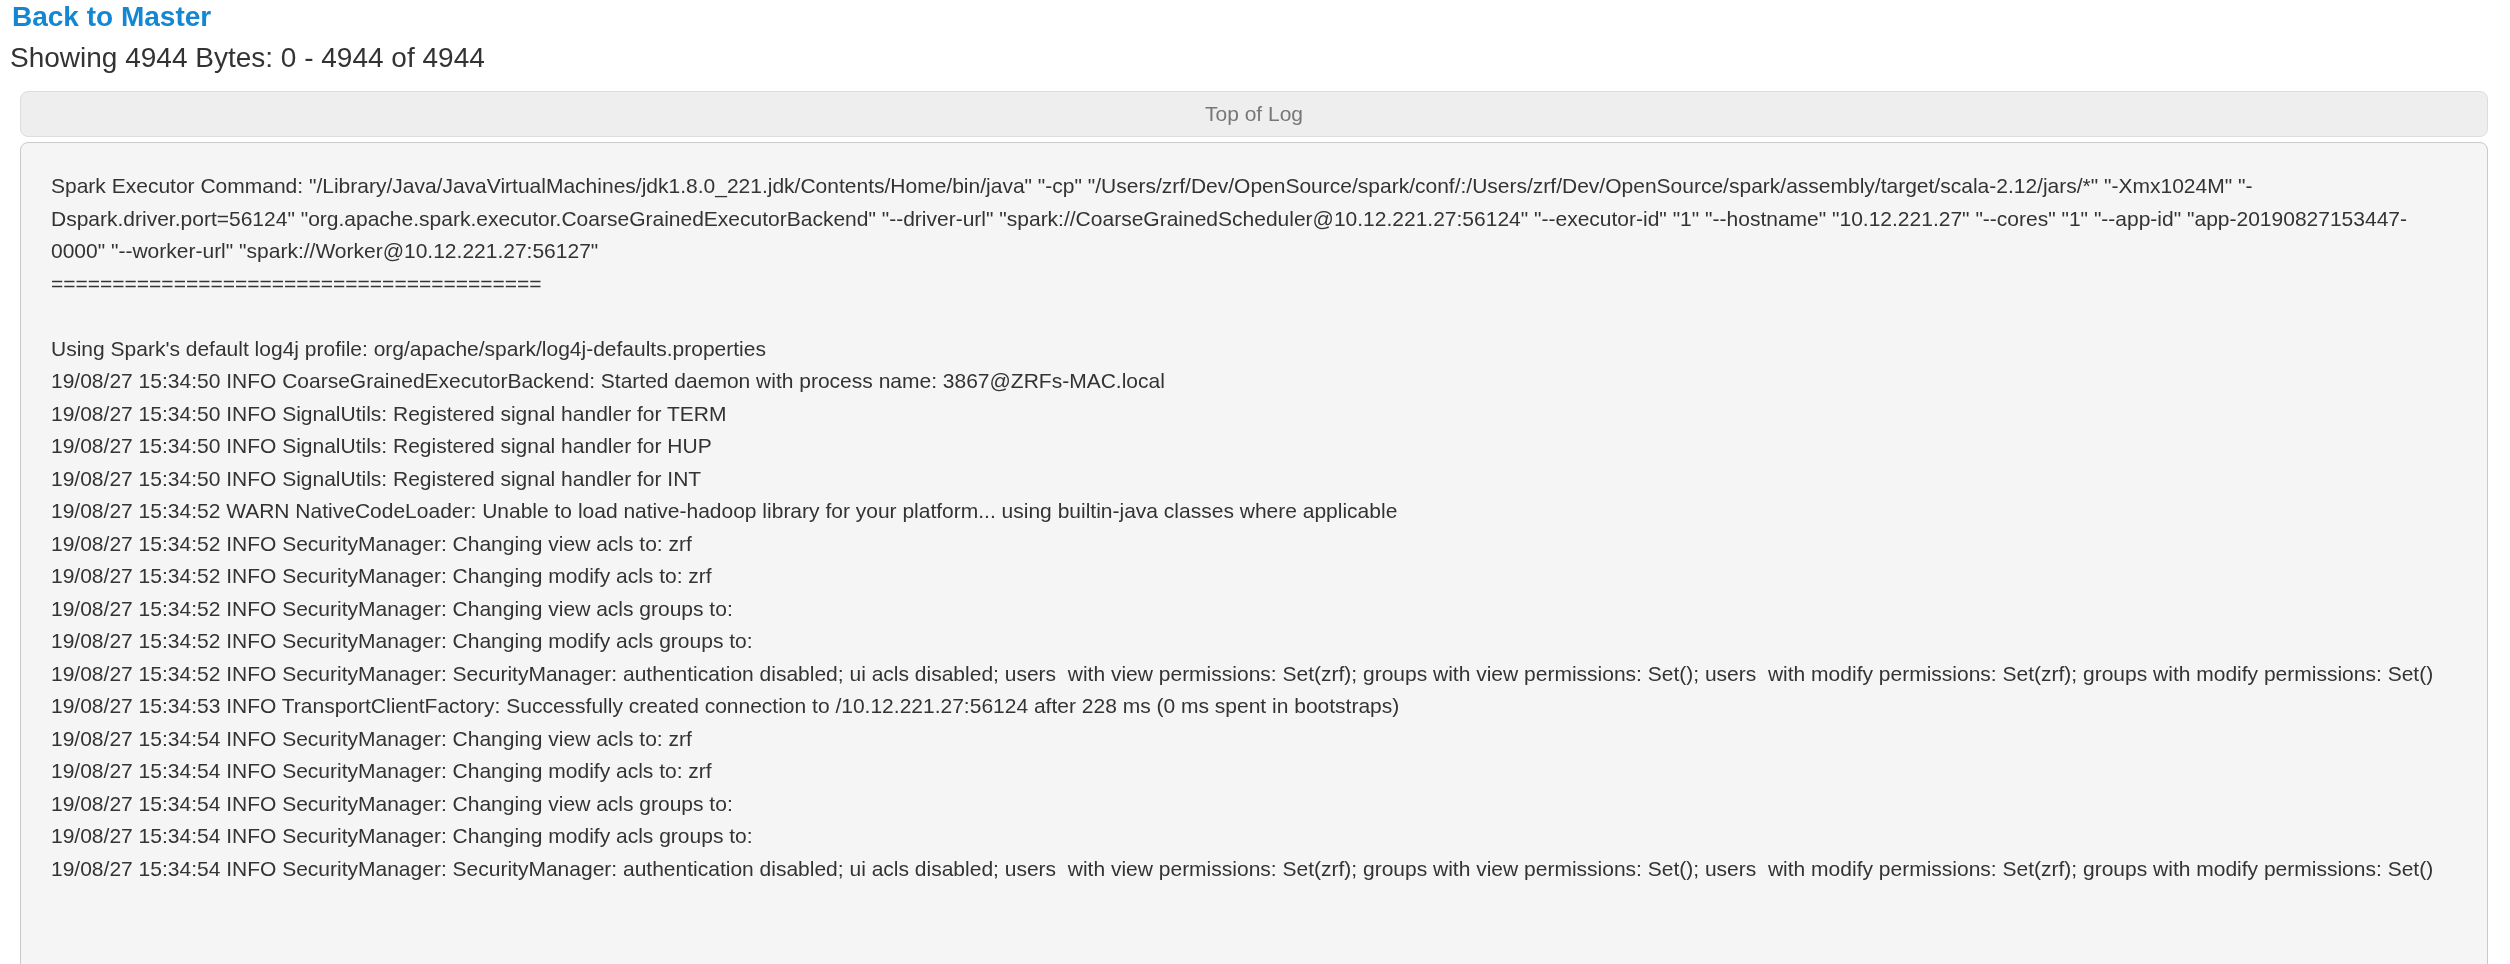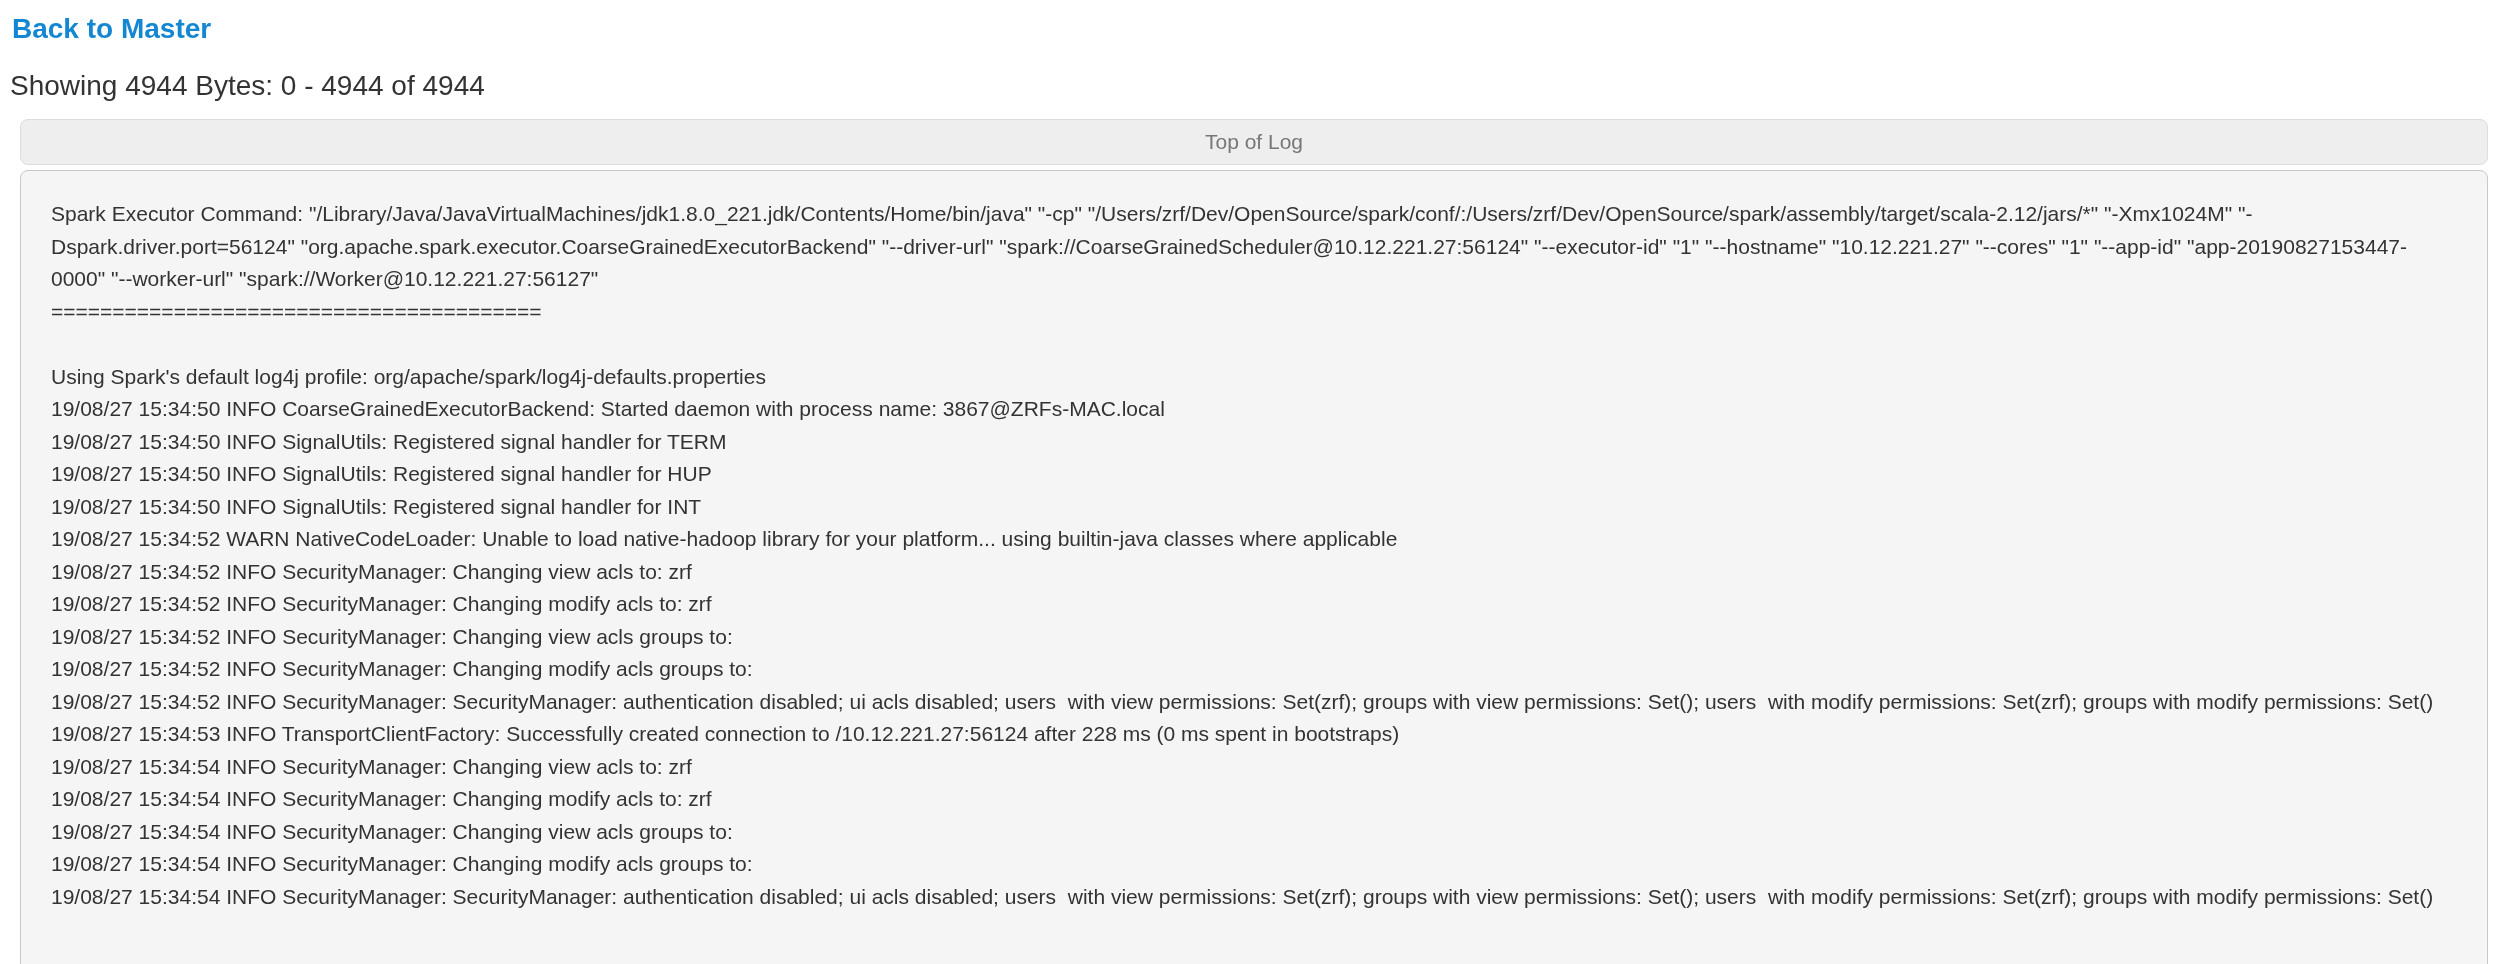"Back to Master" .page { padding: 12px 22px 0 10px -> 0 22px 0 10px }
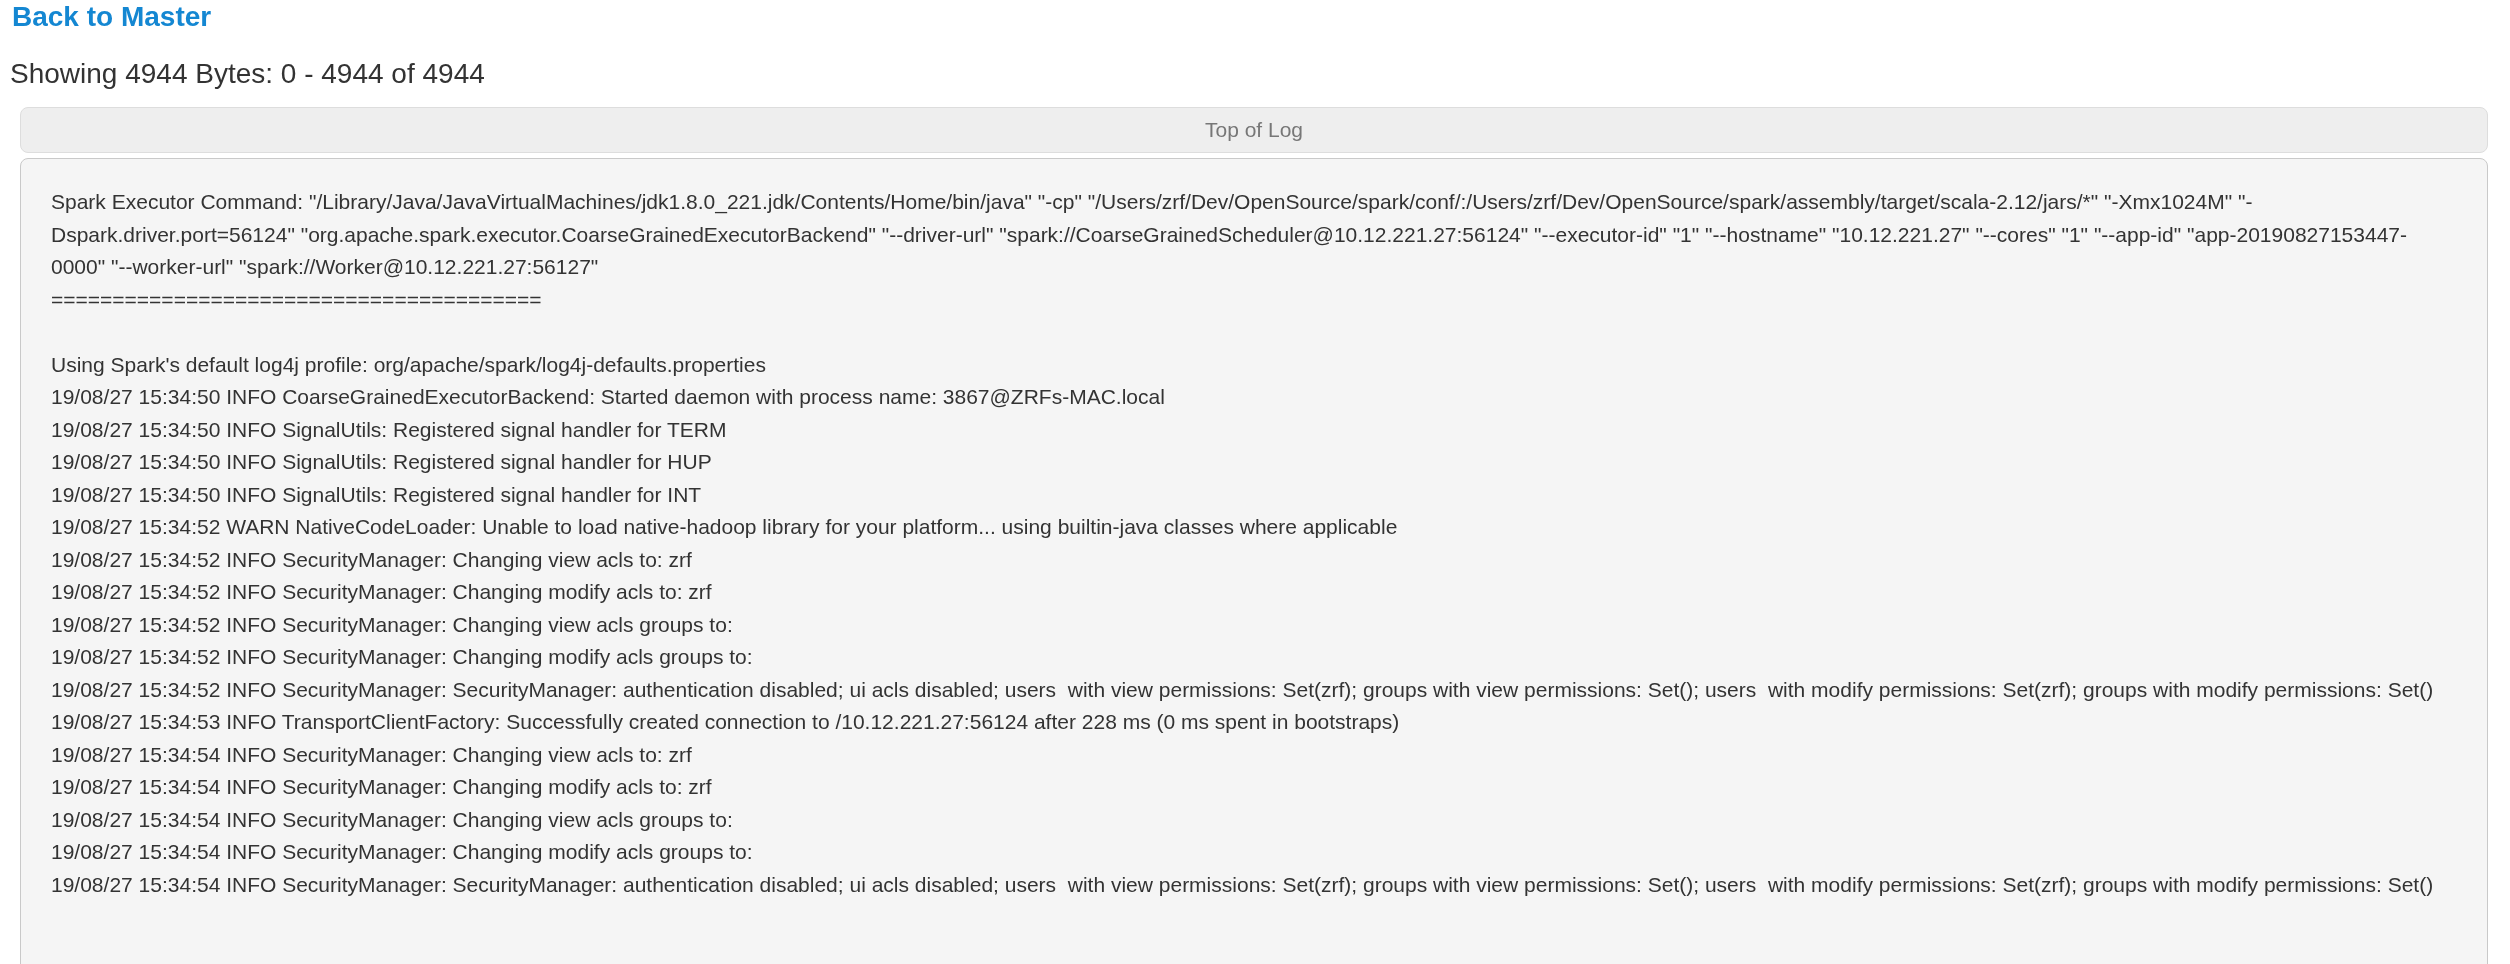"Showing 4944 Bytes: 0 -" .byte-status { margin-top: 23px -> 7px }
